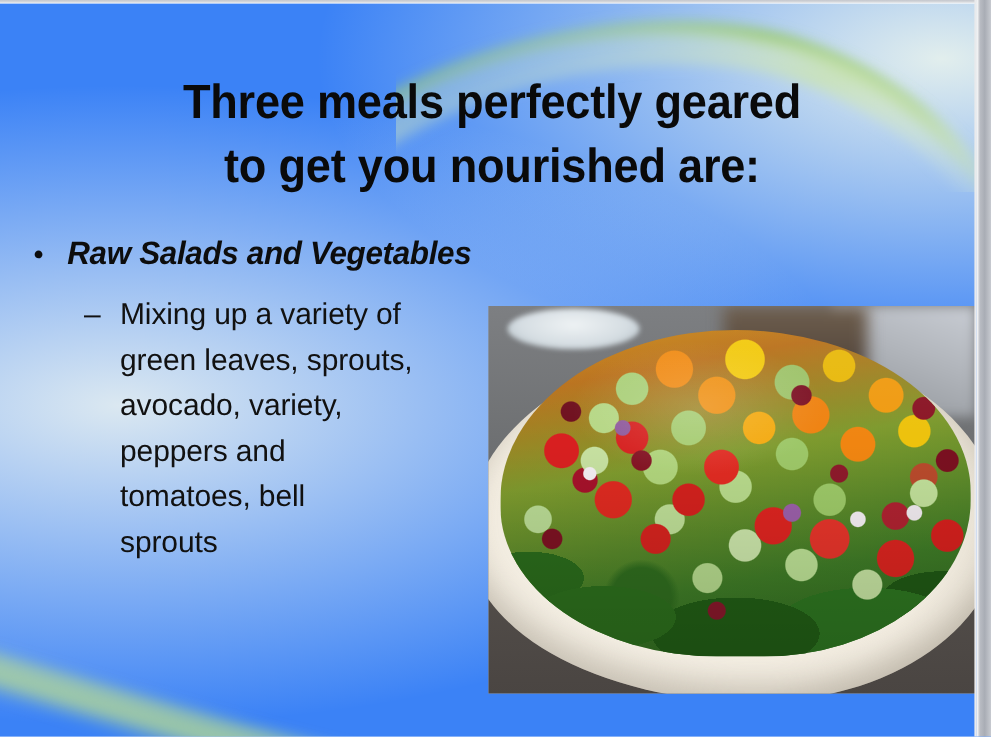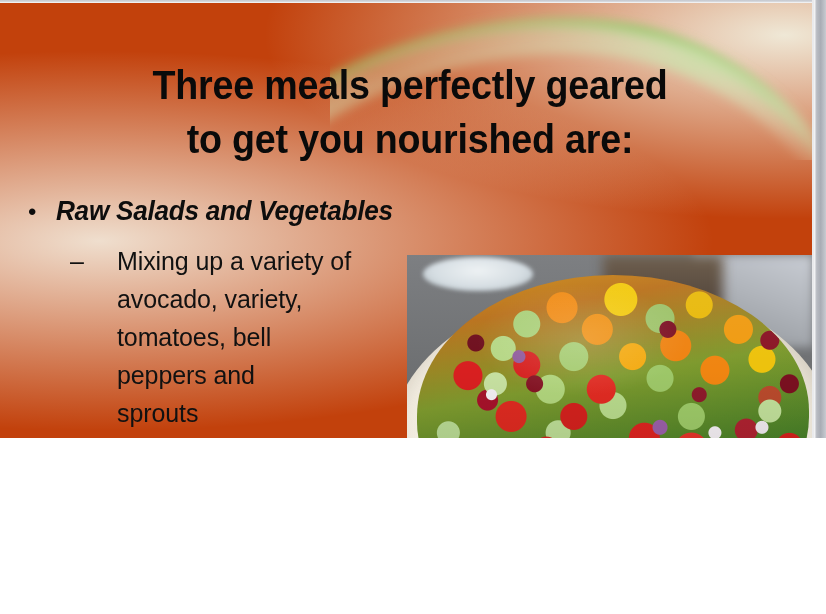"Three meals perfectly geared" #slide { background: #c2410c -> #3b82f6; height: 438px -> 614px }
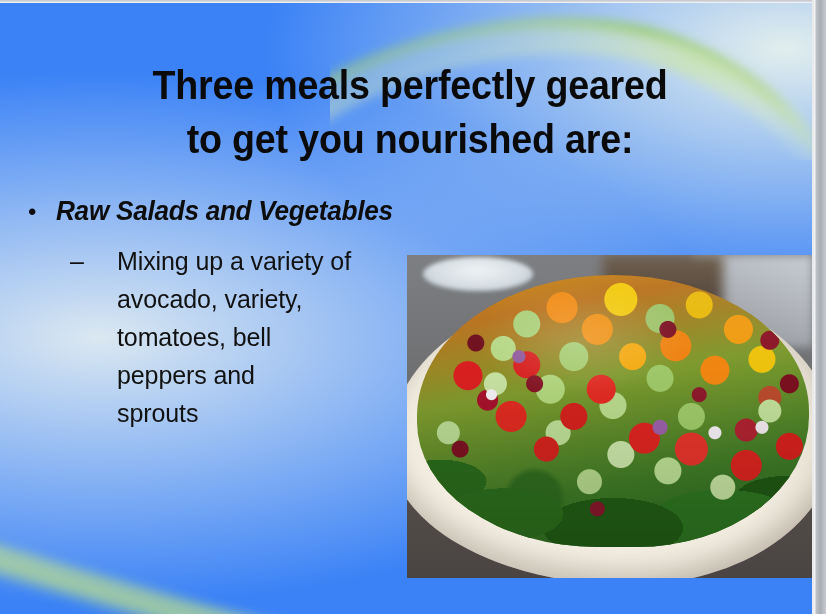"Mixing up a variety of" .bullet-l2 .text .ln { margin-left: 17px -> none }
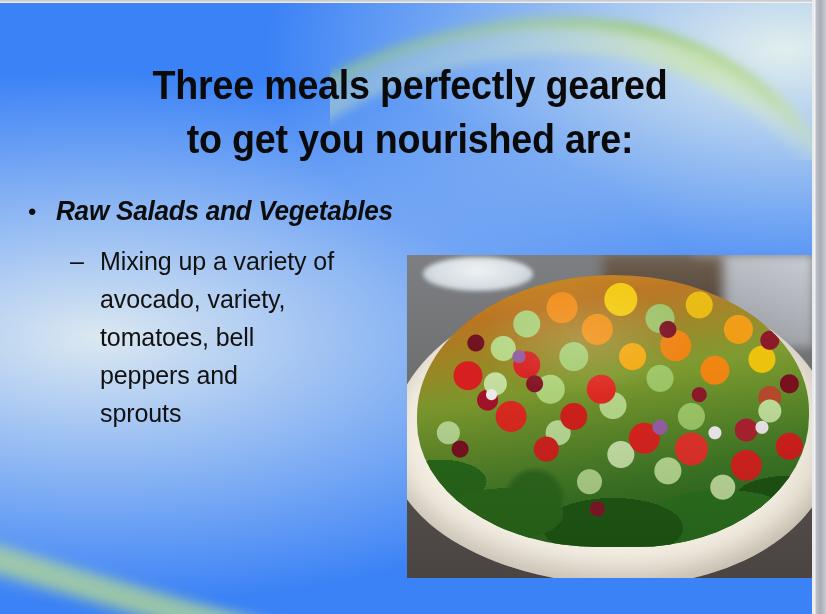"green leaves, sprouts," span.ln { html: none -> <span>green leaves, sprouts,</span> }
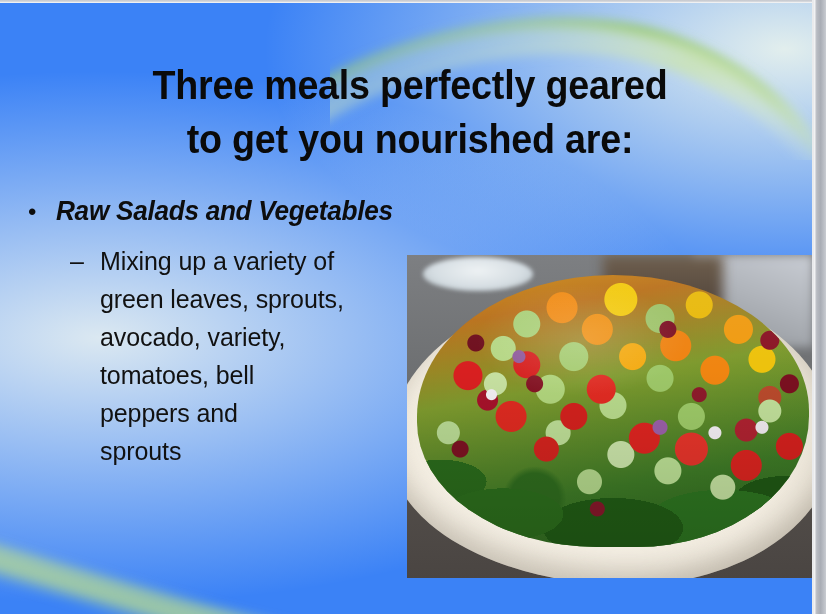"tomatoes, bell" span.ln { order: before "peppers and" -> after "peppers and" }
